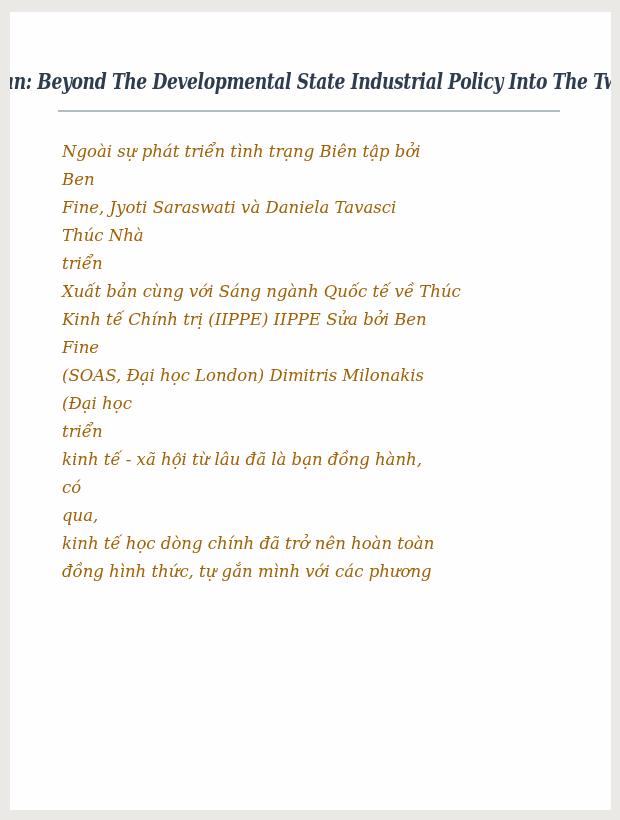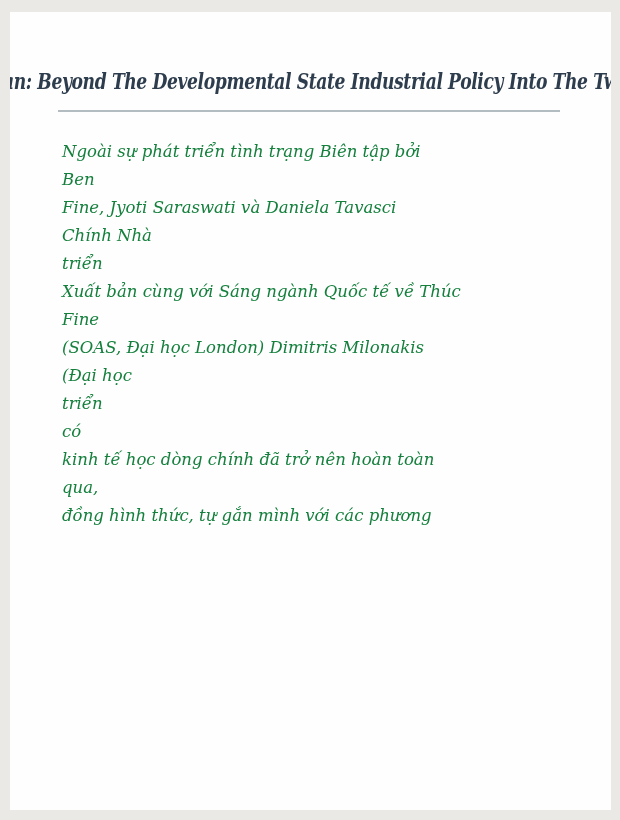"Ngoài sự phát triển tình" .body-text { color: #15803d -> #a16207 }
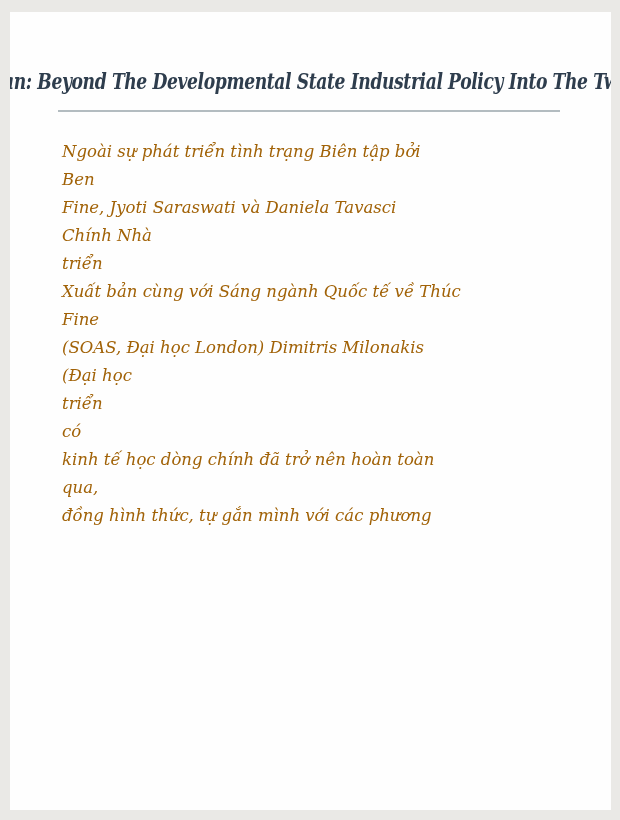"Chính Nhà" div.body-line { text: Chính -> Thúc }
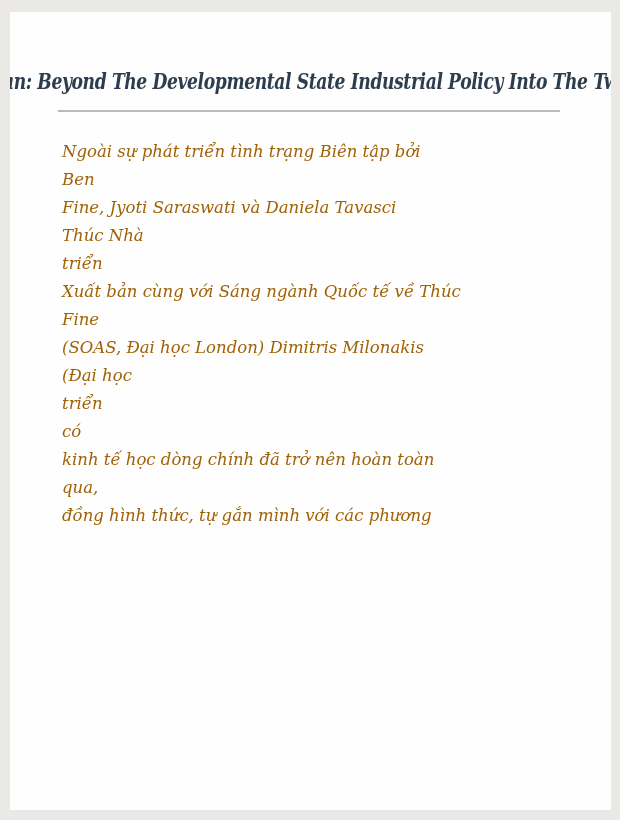"Kinh tế Chính trị (IIPPE)" div.body-line { html: none -> <div>Kinh tế Chính trị (IIPPE) IIPPE Sửa bởi Ben</div> }
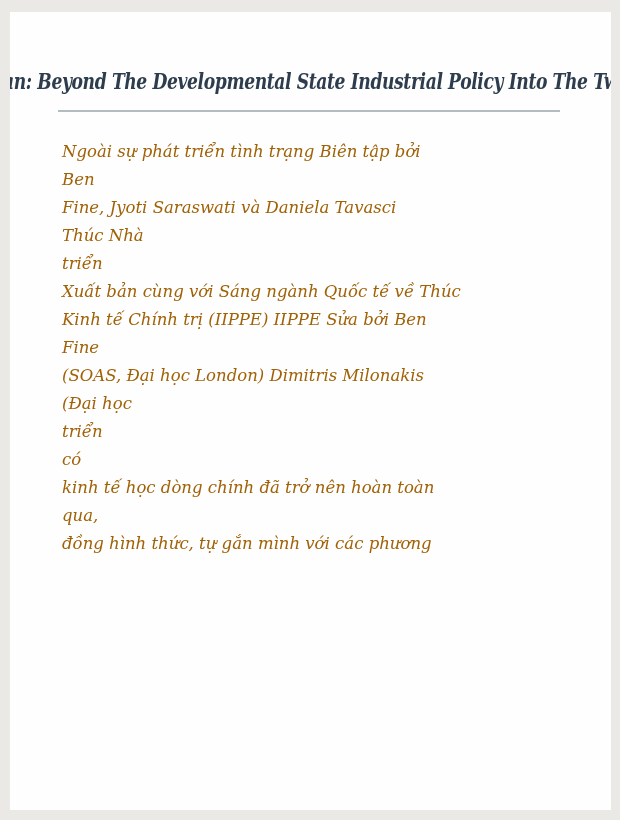"kinh tế - xã hội" div.body-line { html: none -> <div>kinh tế - xã hội từ lâu đã là bạn đồng hành,</div> }
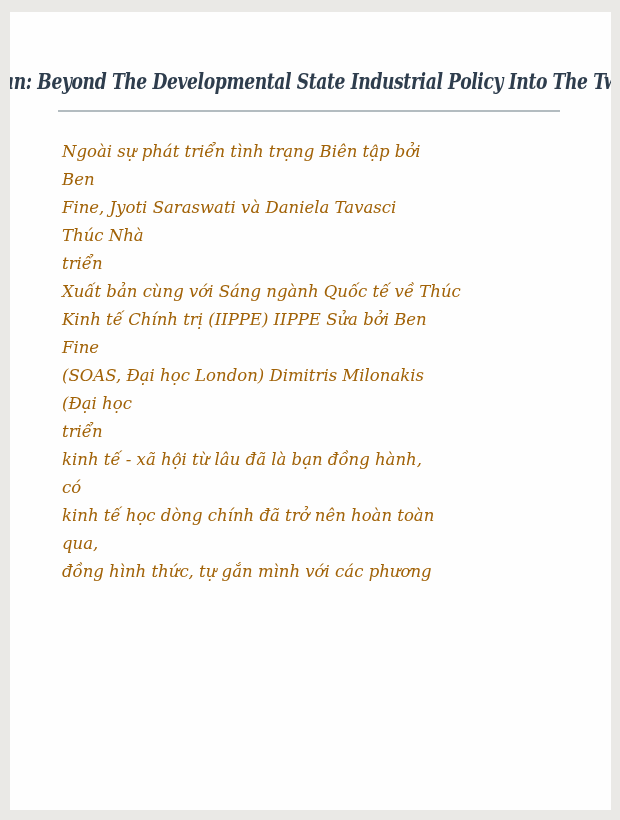"kinh tế học dòng chính" div.body-line { order: before "qua," -> after "qua," }
